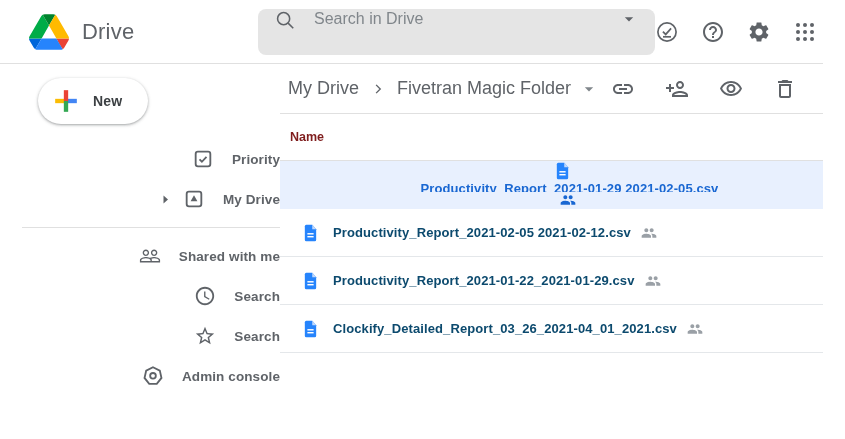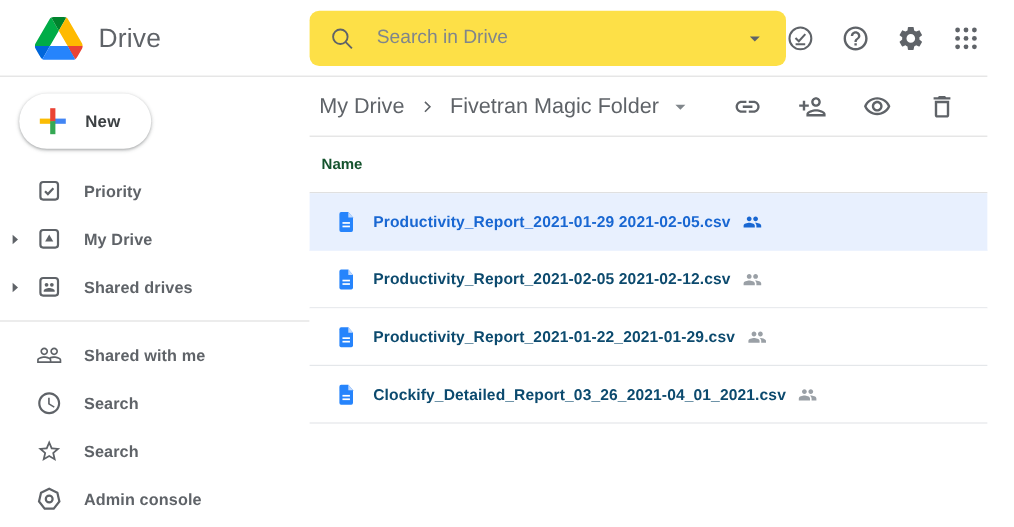"Search in Drive" .searchbar { align-items: center -> flex-start; background: #fde047 -> #e5e5e5 }
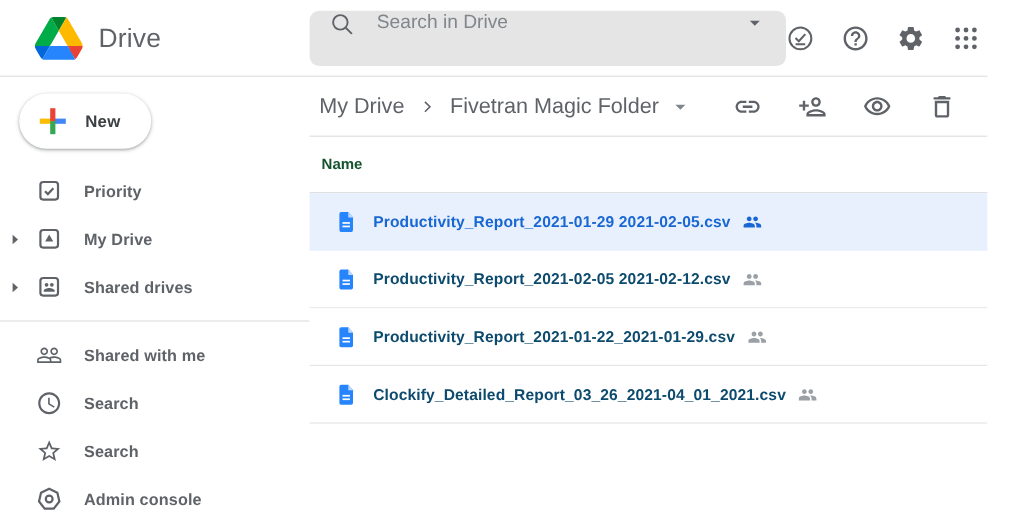"New" .main { padding-left: none -> 22px }
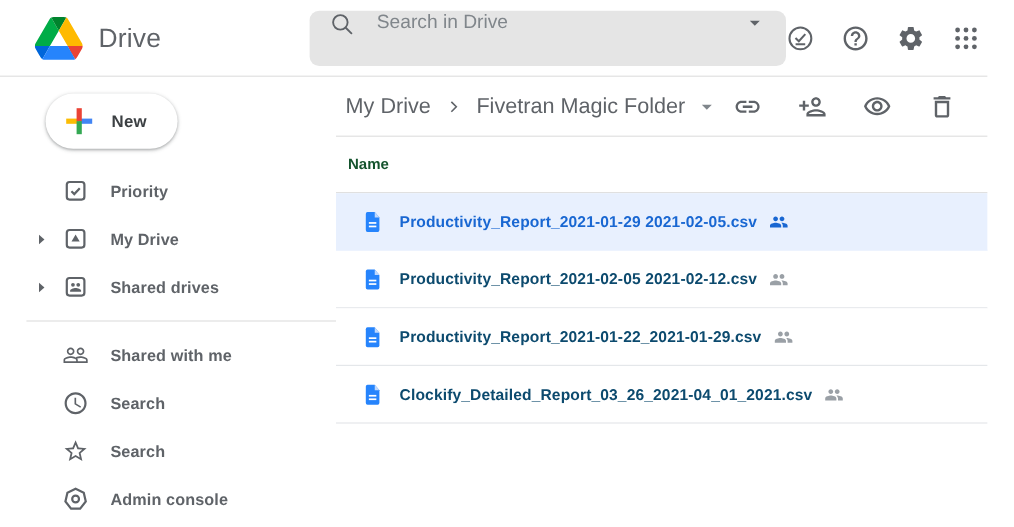"Name" .list-header { color: #14532d -> #7f1d1d }
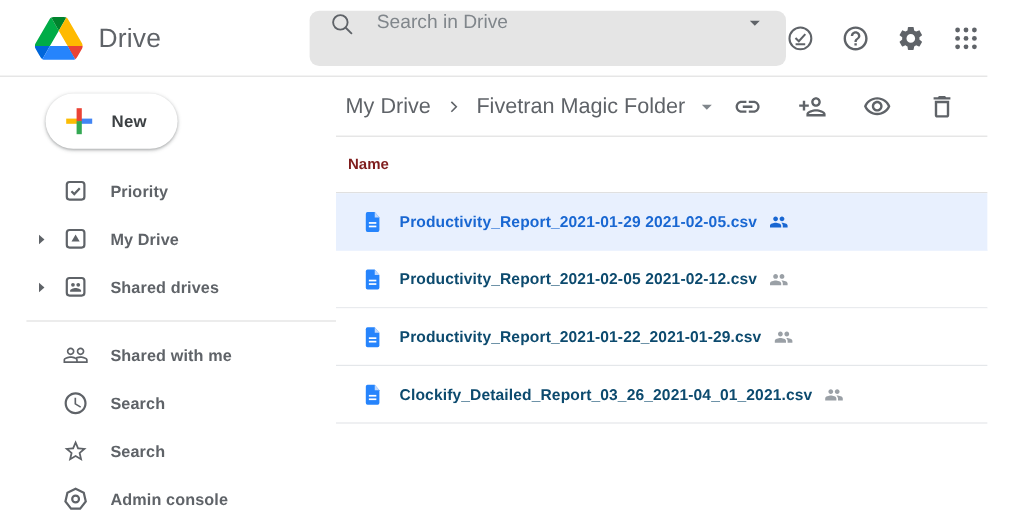"Priority" .nav-item { justify-content: none -> flex-end }
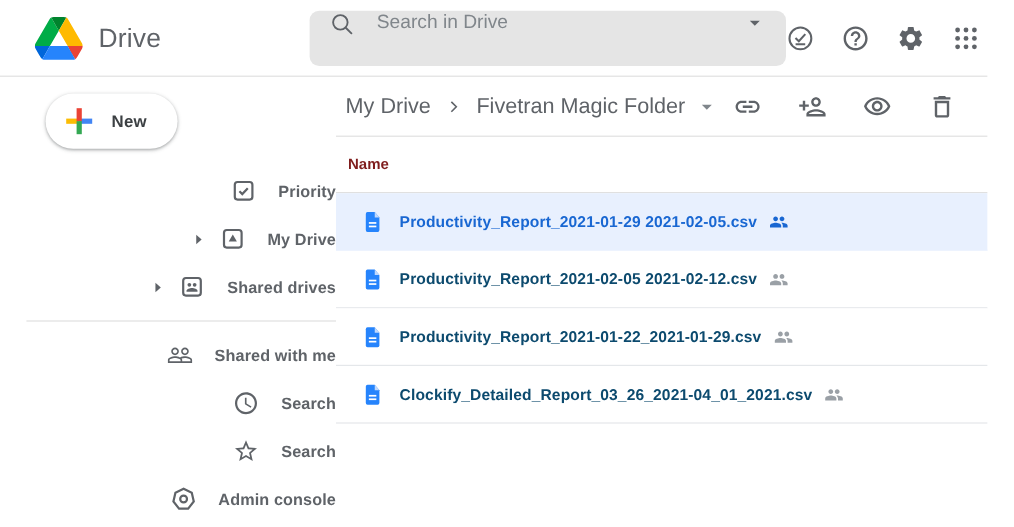"Productivity_Report_2021-01-29" .file-row.selected { flex-direction: none -> column }
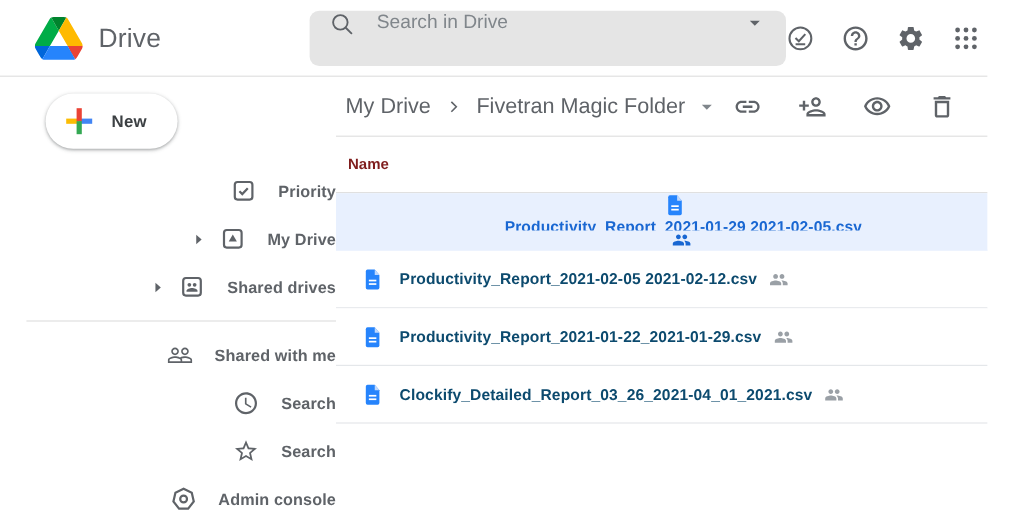"Shared drives" div.nav-item { html: <div> <span> <svg> <path></path> </svg> </span> <span> <svg> <rect></rect> <circle></circle> <circle></circle> <path></path> </svg> </span> <span>Shared drives</span> </div> -> none }
